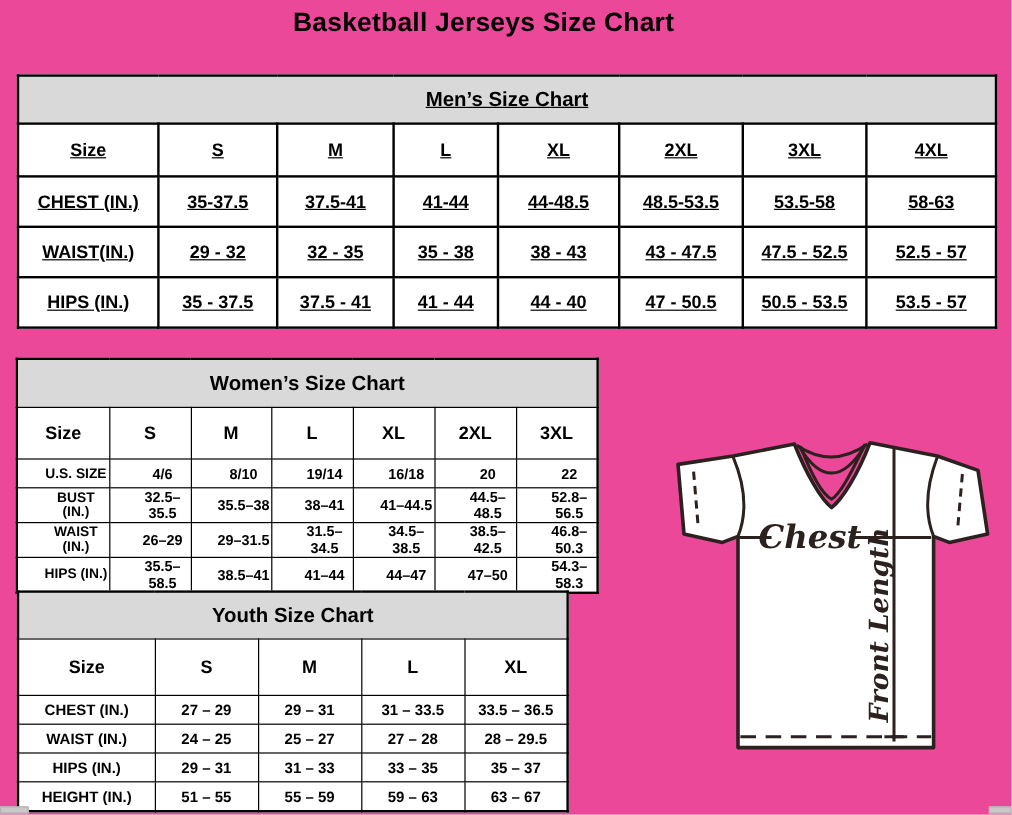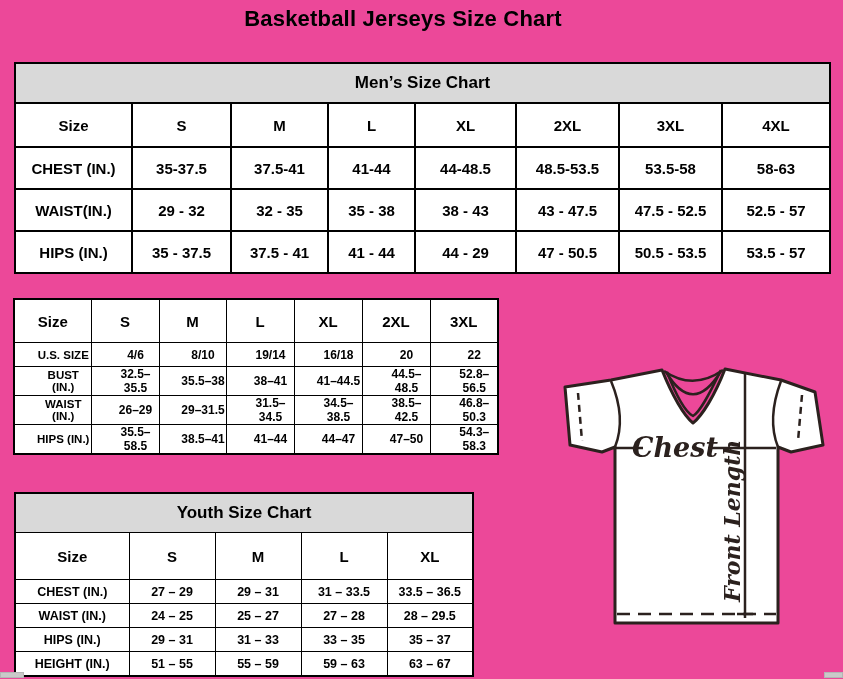"Men’s Size Chart" #mens th,#mens td { text-decoration: none -> underline }
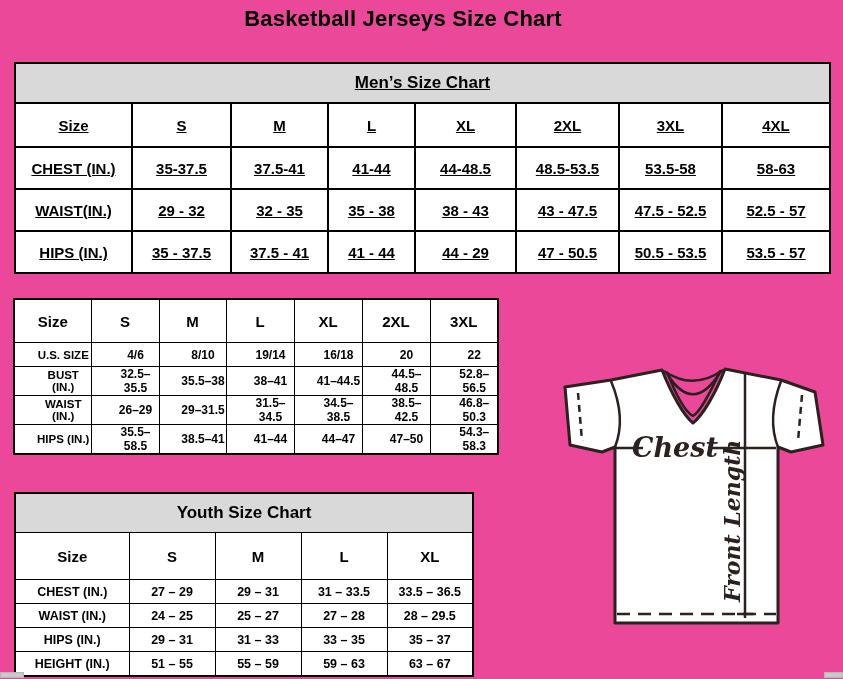"44 - 29" td { text: 29 -> 40 }
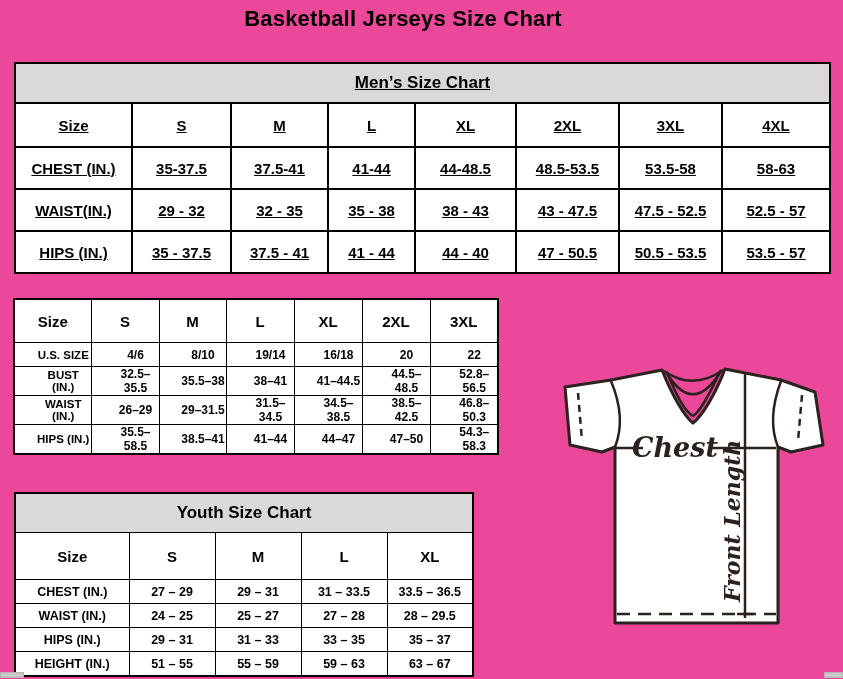"Women’s Size Chart" tr { html: none -> <tr> <th>Women’s Size Chart</th> </tr> }
